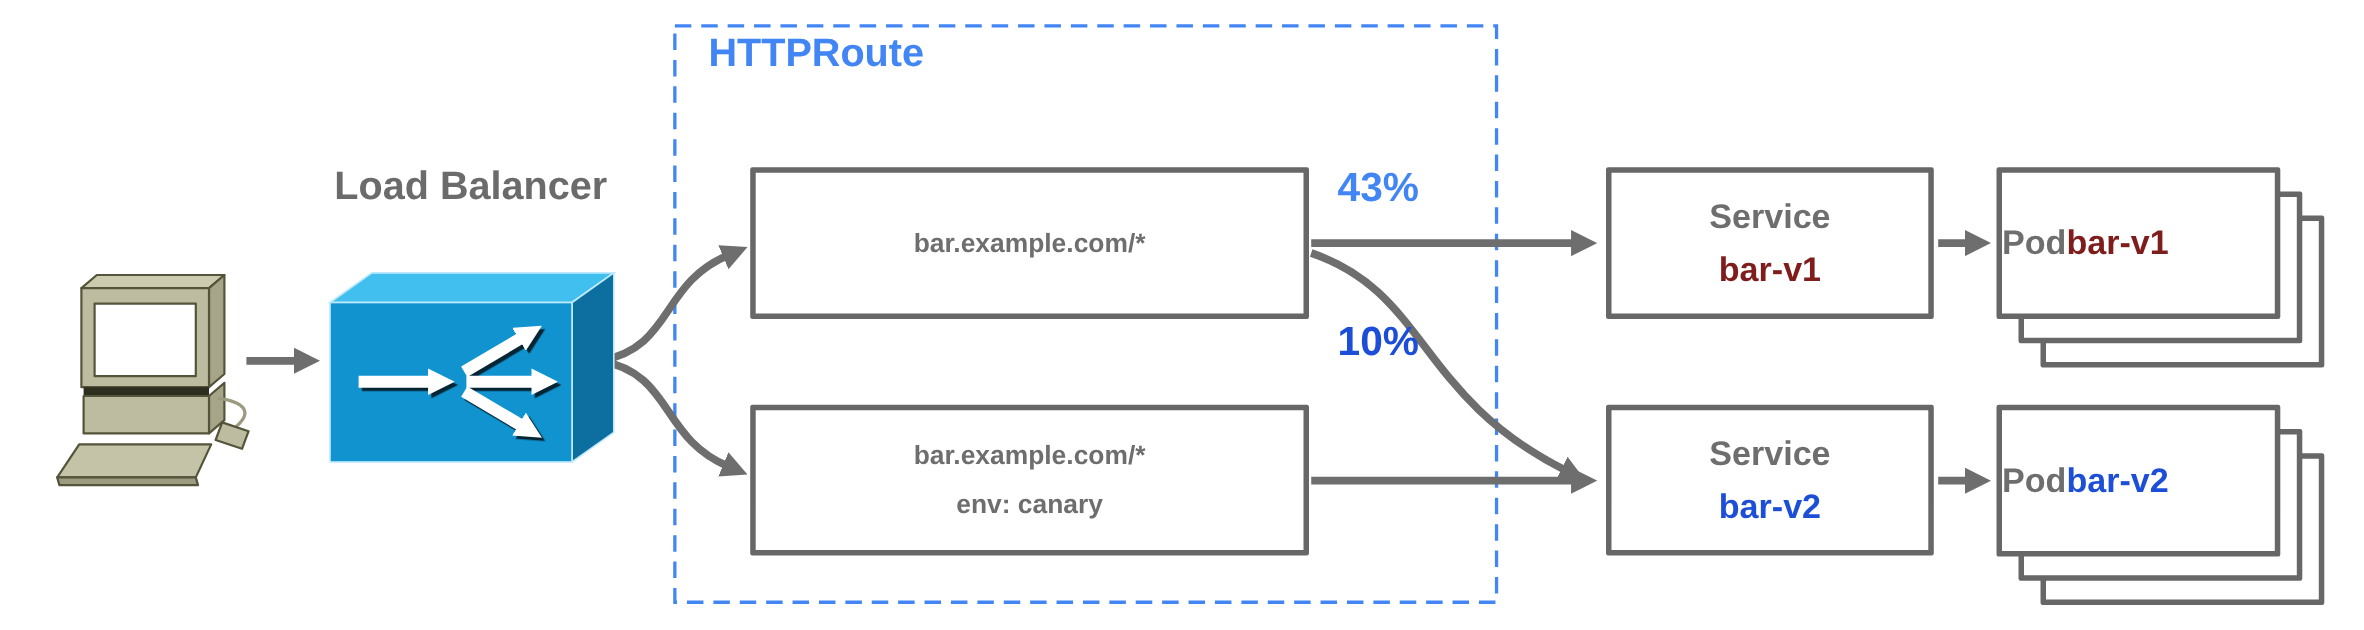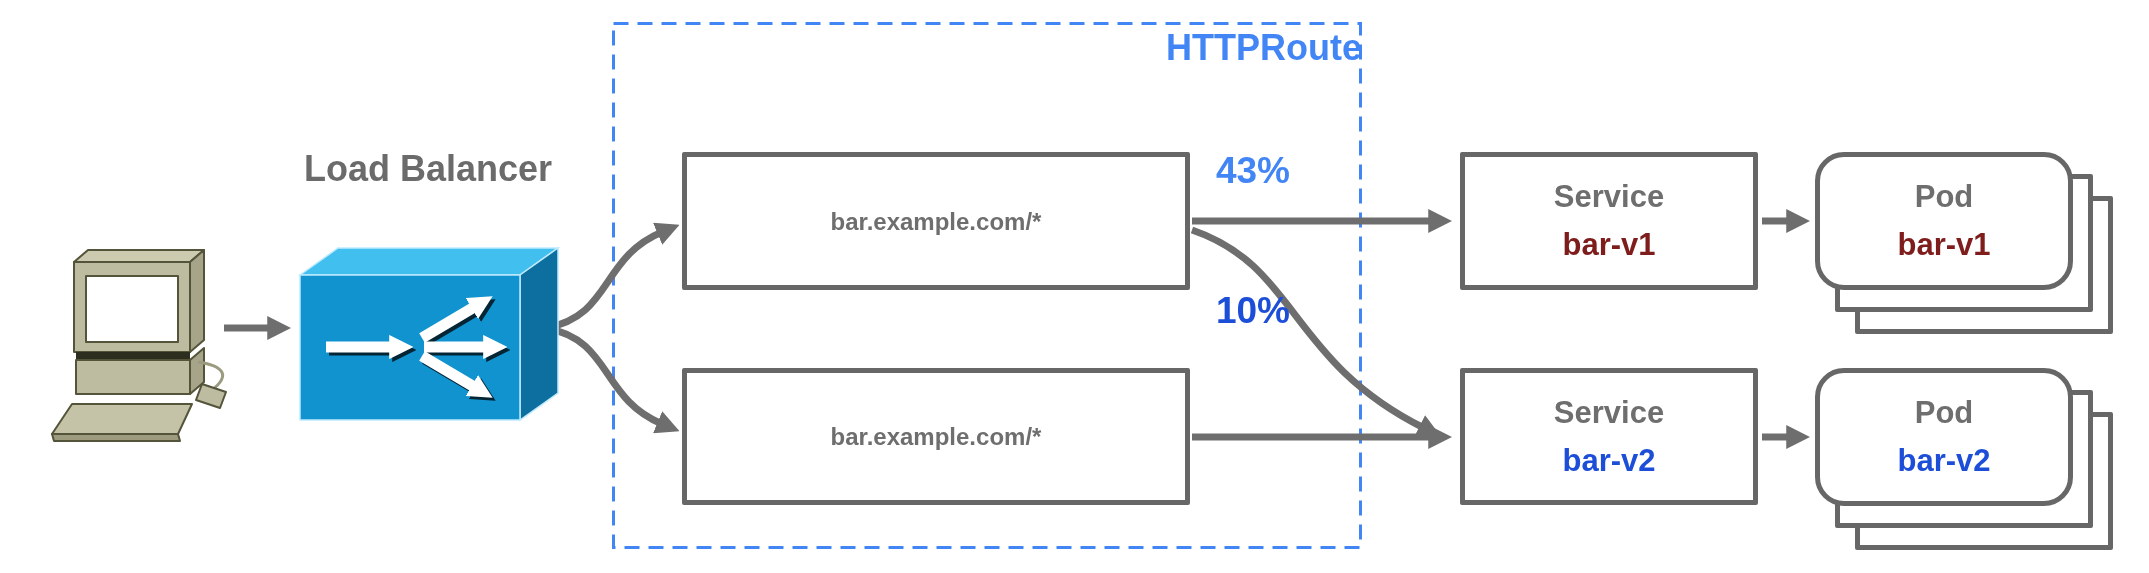"HTTPRoute" .group-title { left: 612px -> 644px; text-align: right -> left }
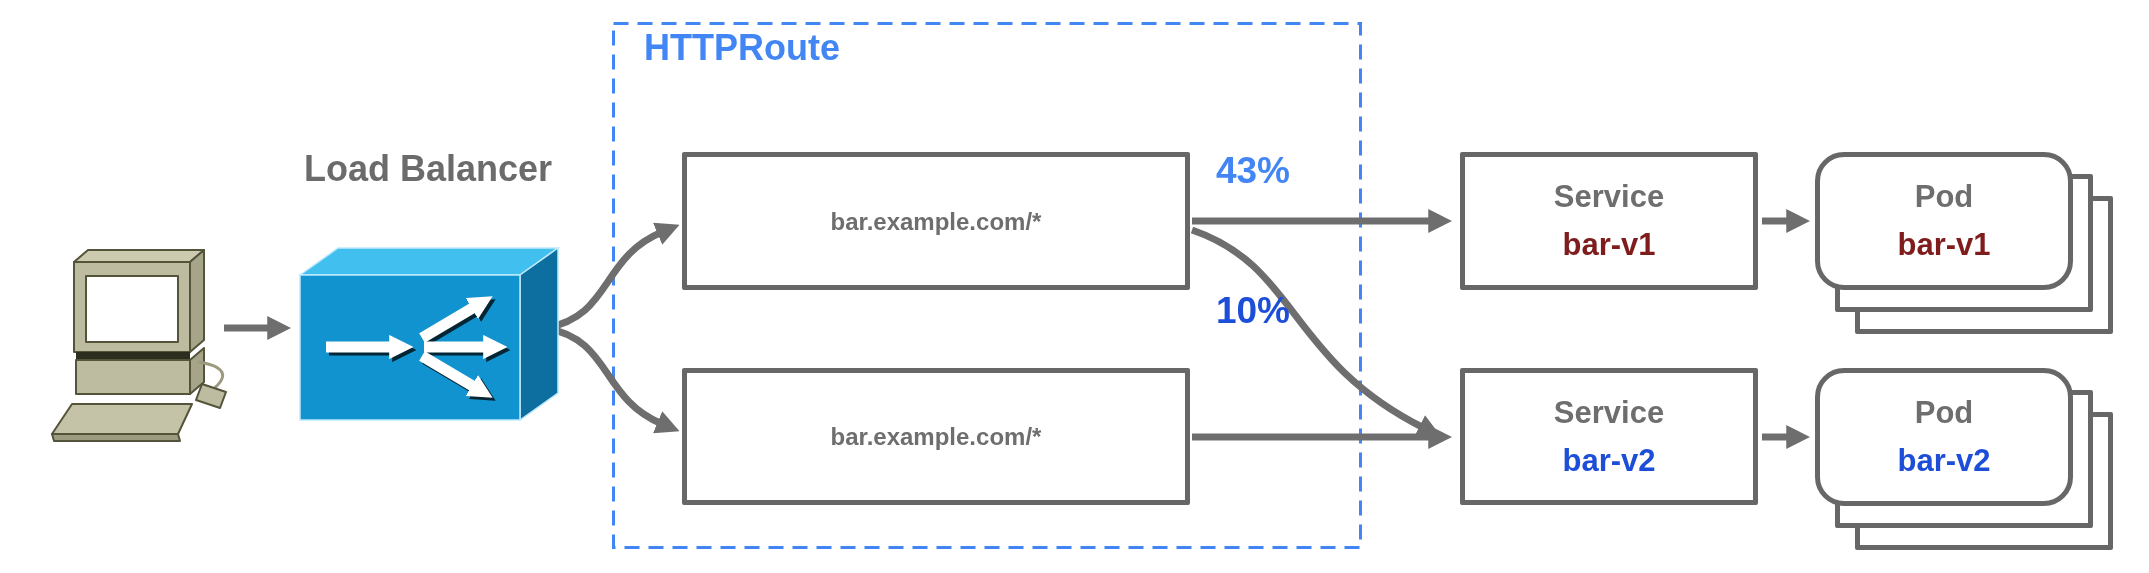"Pod" .pod-layer.main { border-radius: 29px -> none; flex-direction: column -> row; justify-content: center -> none }
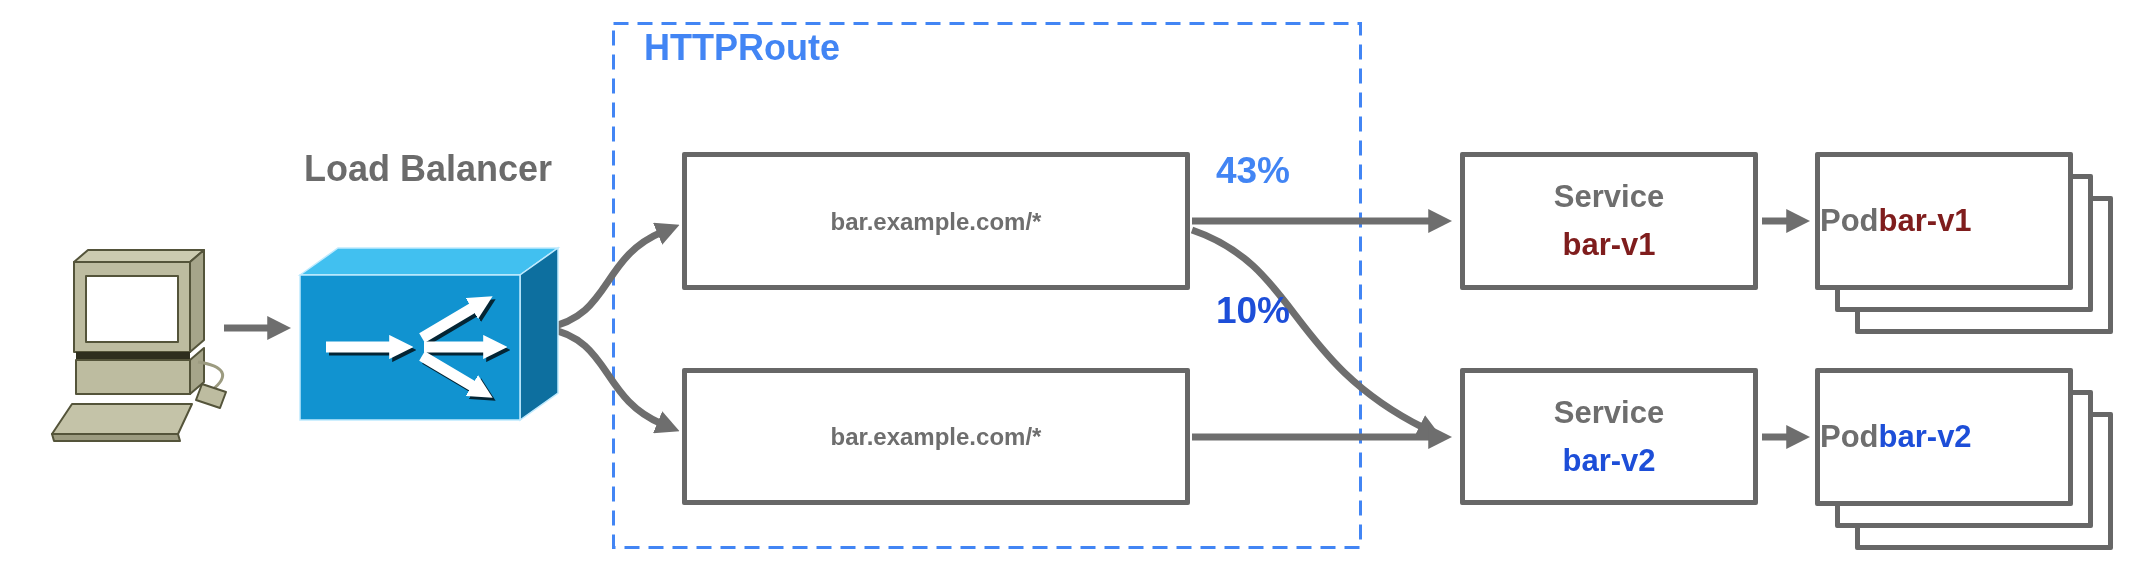"env: canary" span { html: none -> <span>env: canary</span> }
